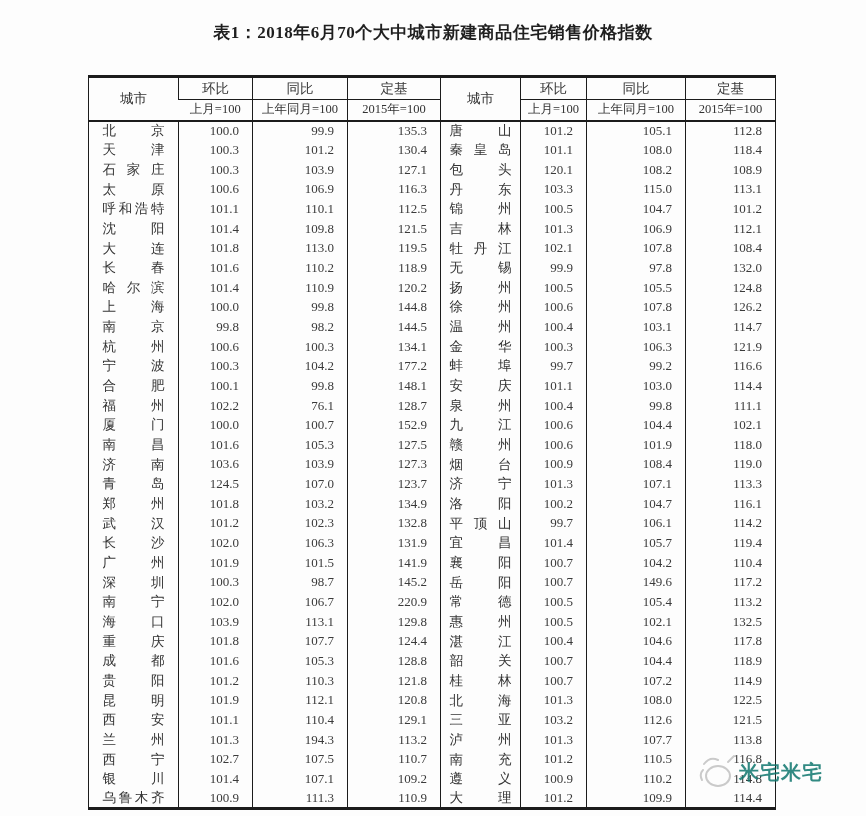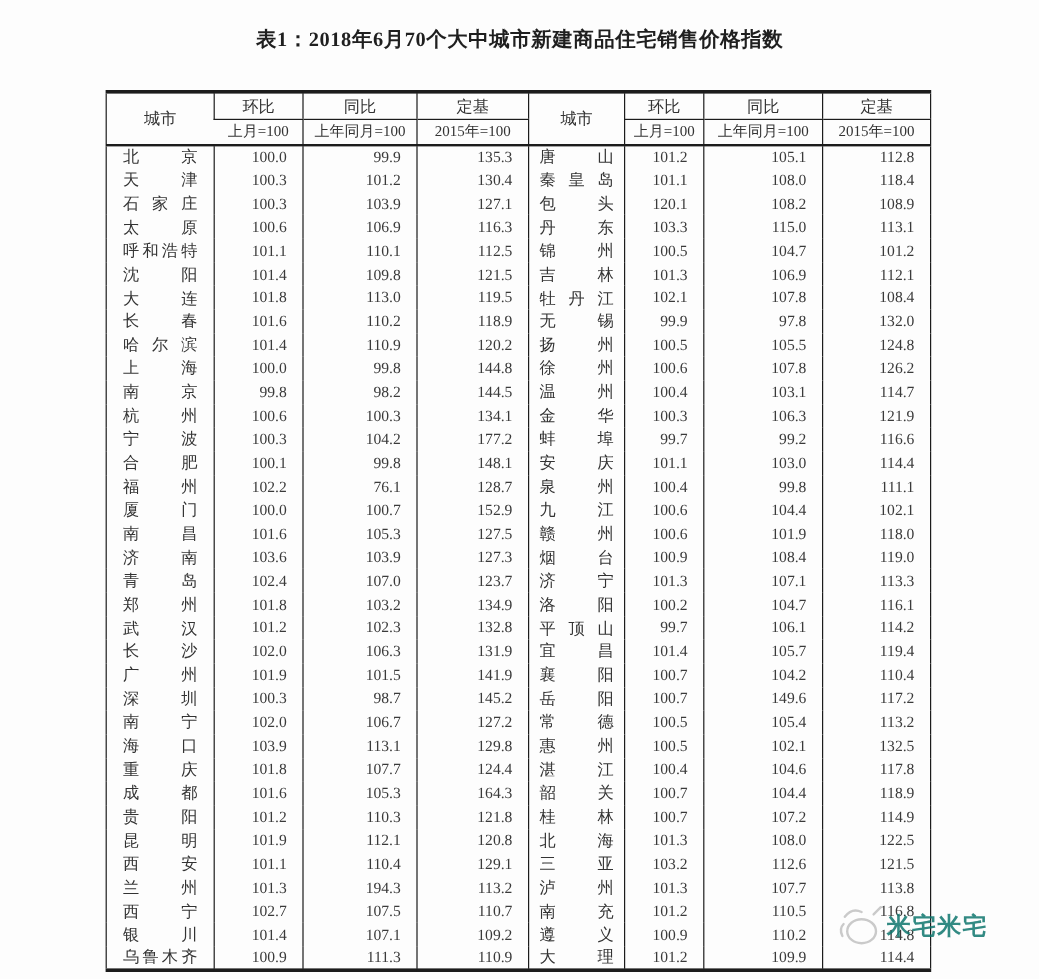"102.4" td.num { text: 102.4 -> 124.5 }
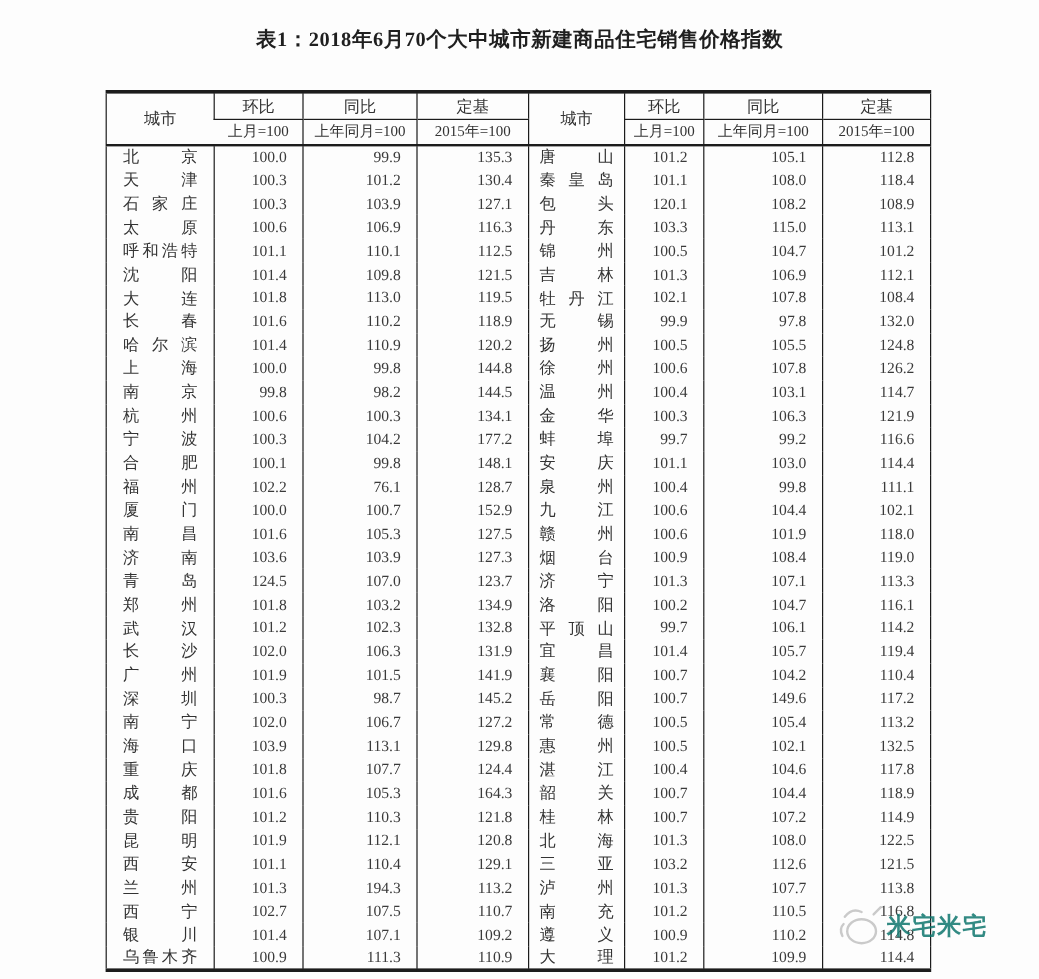"127.2" td.num { text: 127.2 -> 220.9 }
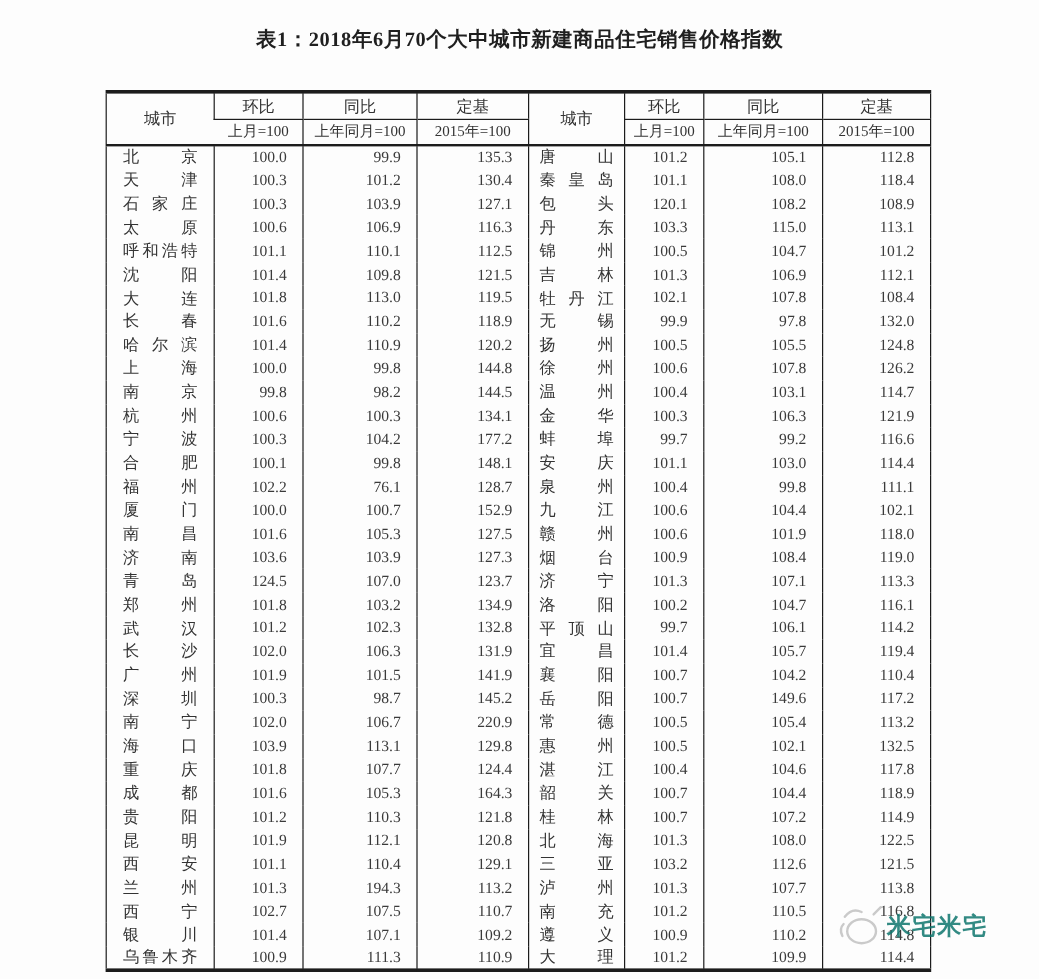"164.3" td.num { text: 164.3 -> 128.8 }
